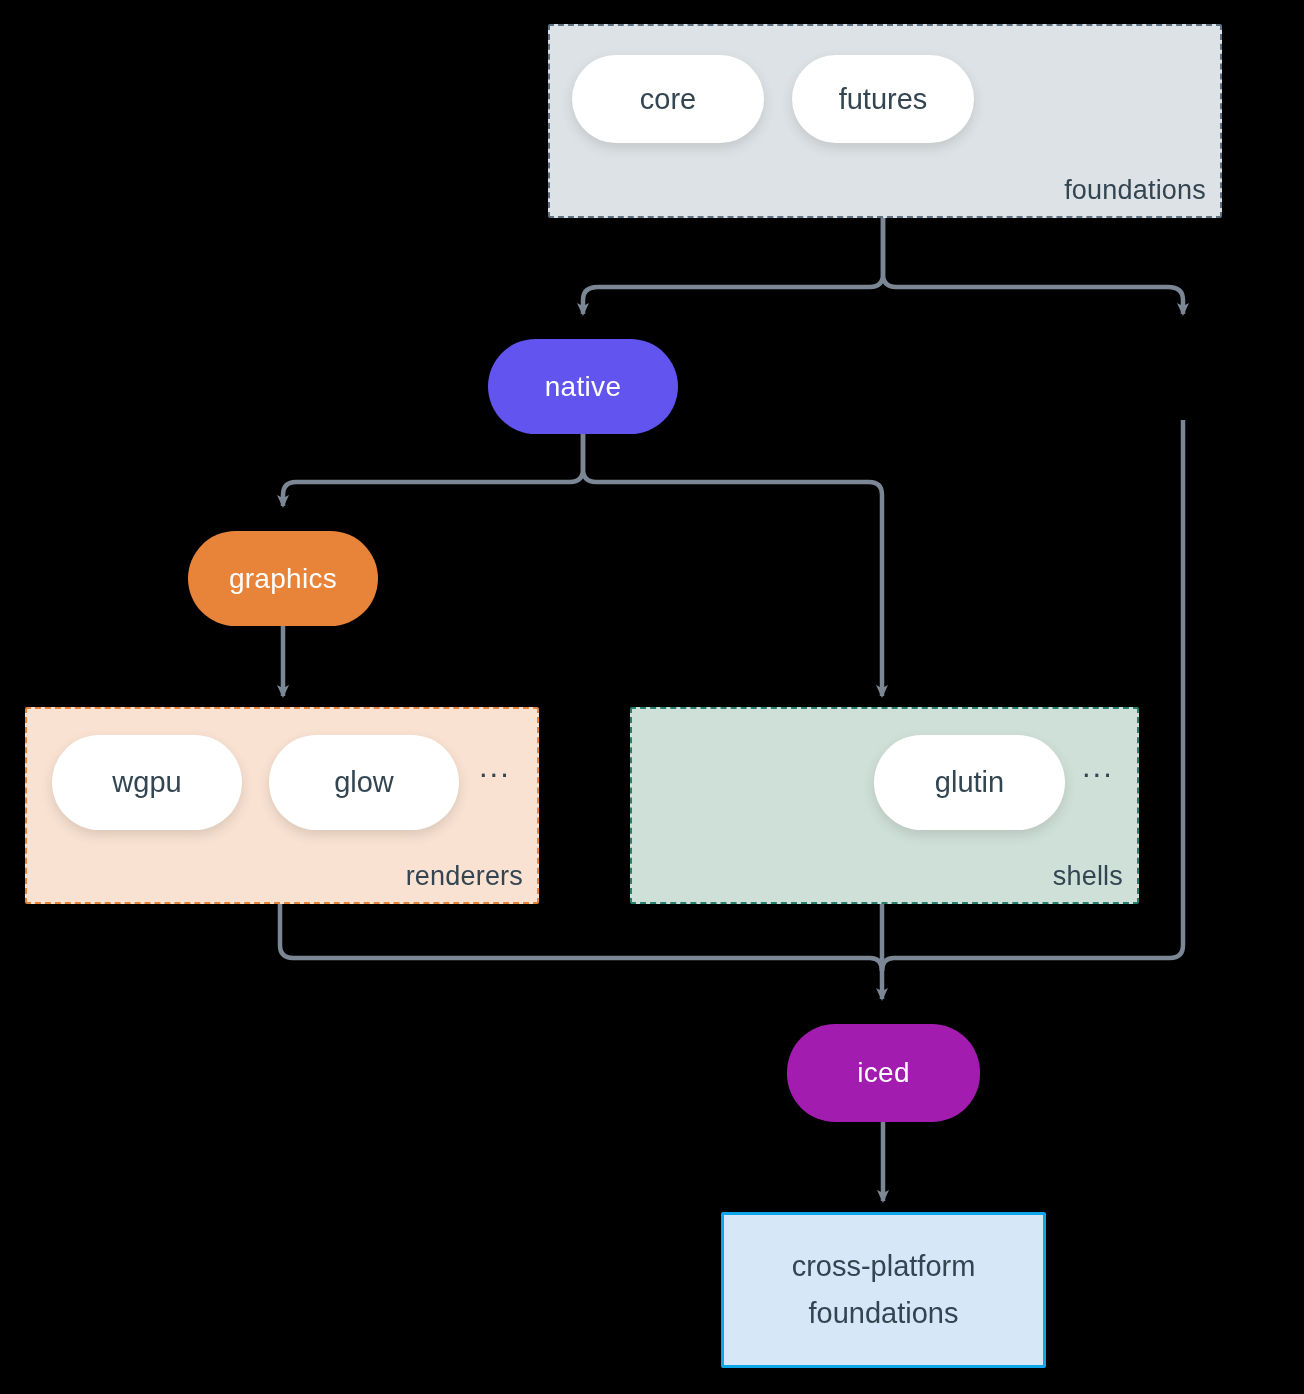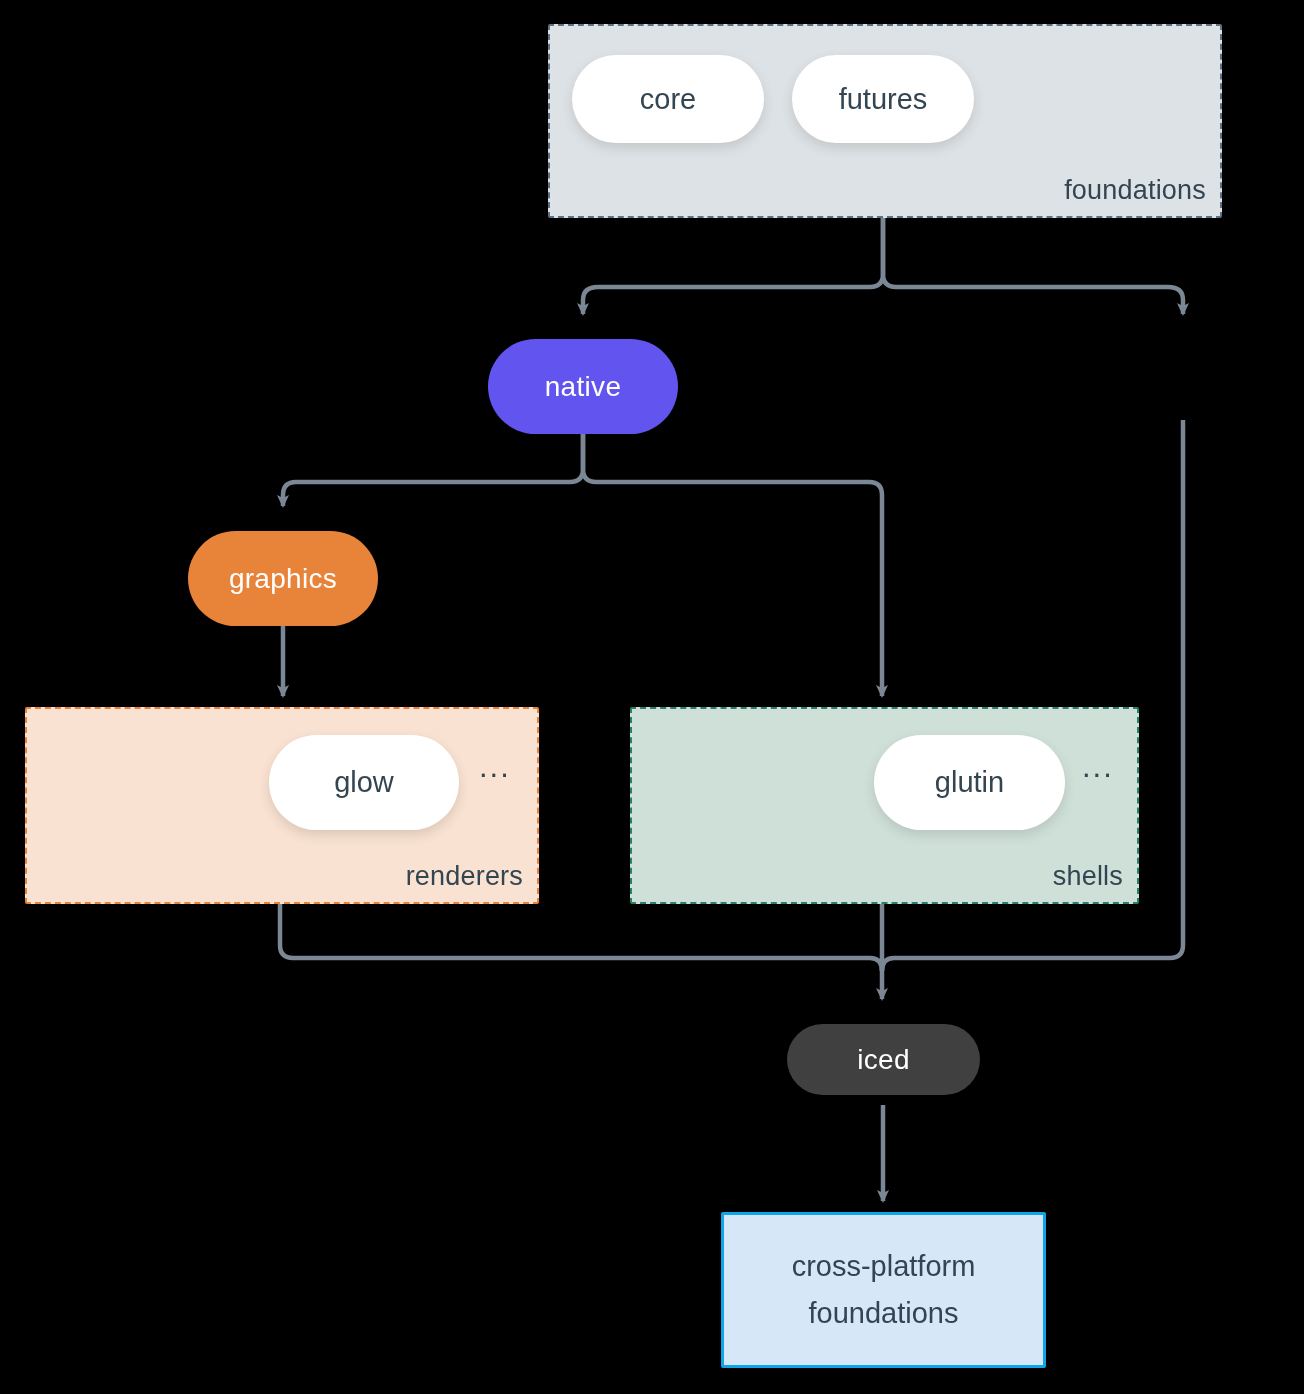"wgpu" div.pill { html: none -> <div>wgpu</div> }
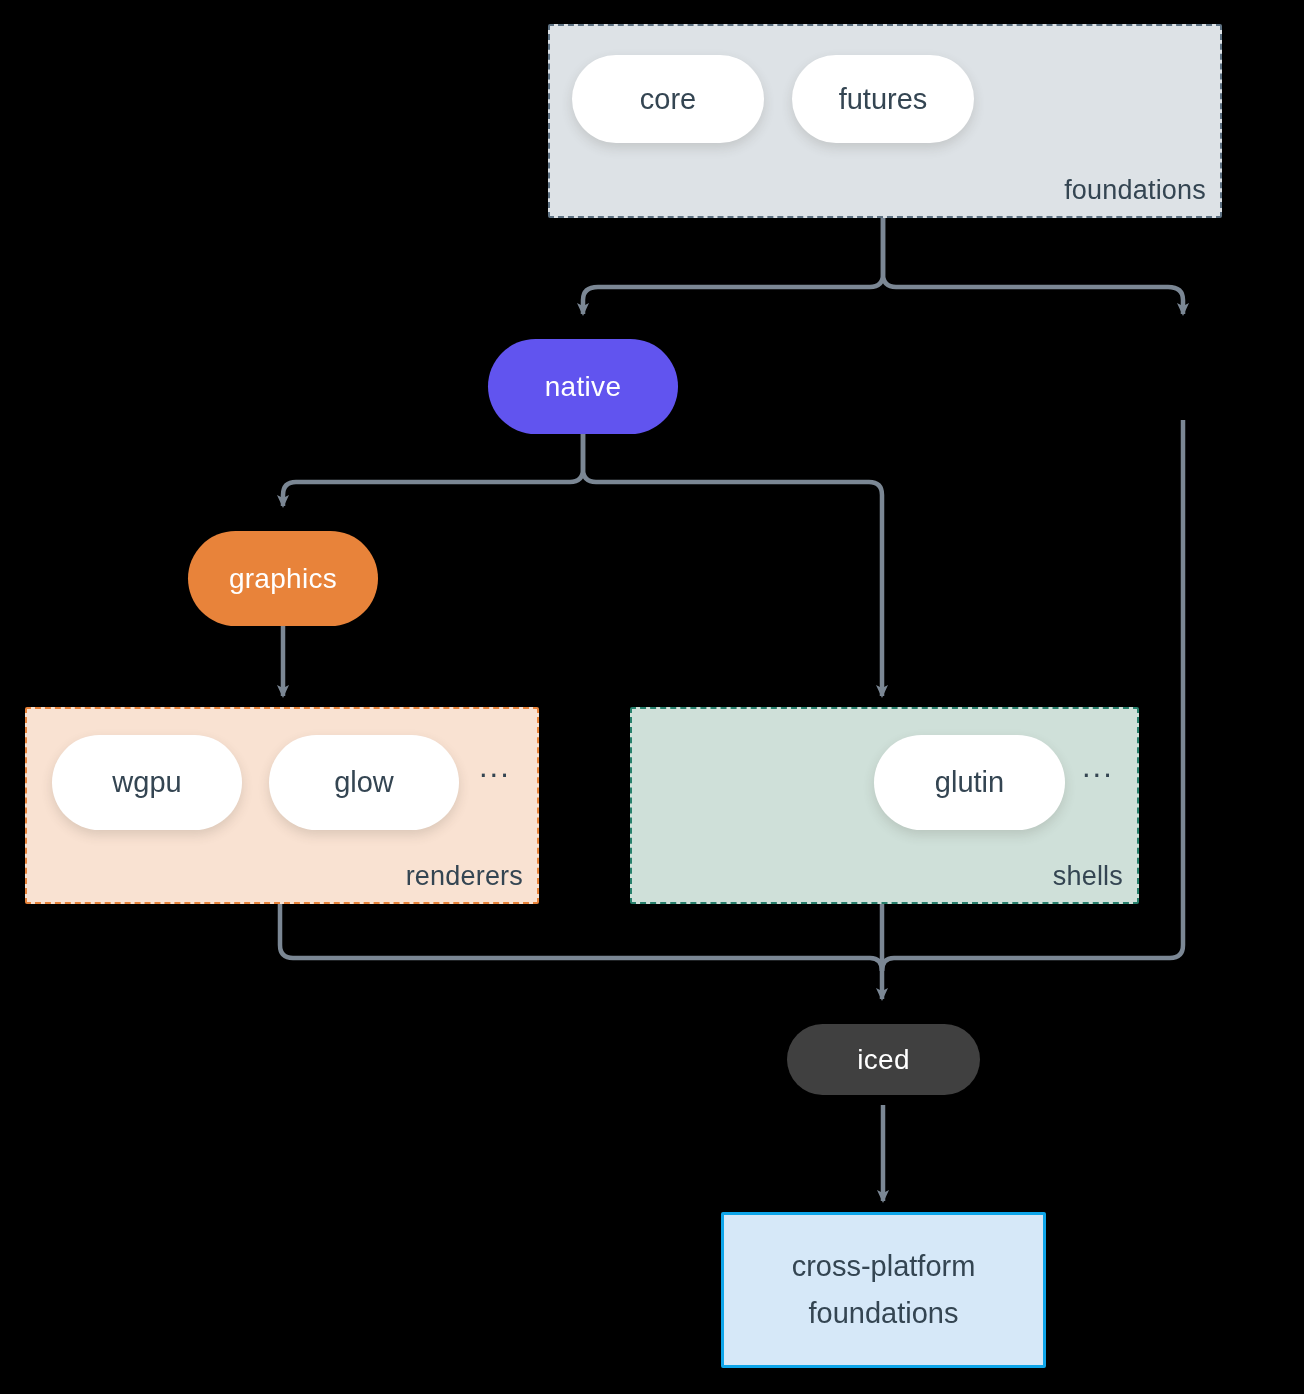"iced" .n-iced { background: #404040 -> #a21caf; height: 71px -> 98px }
